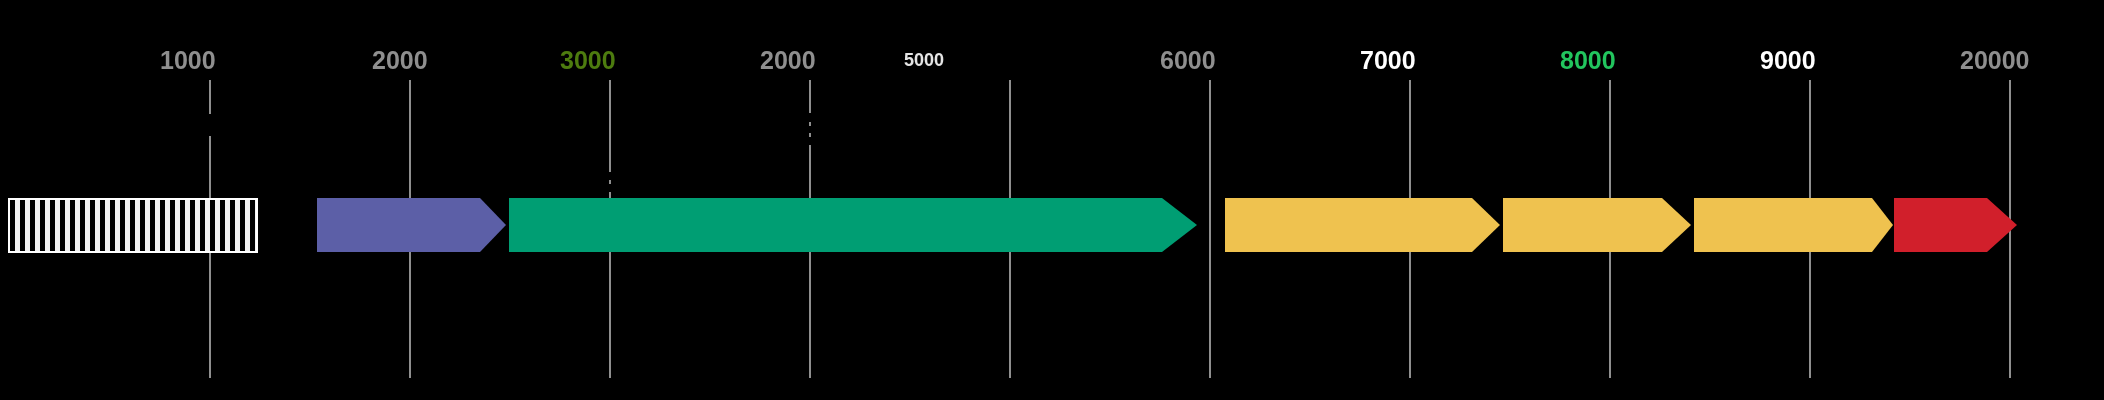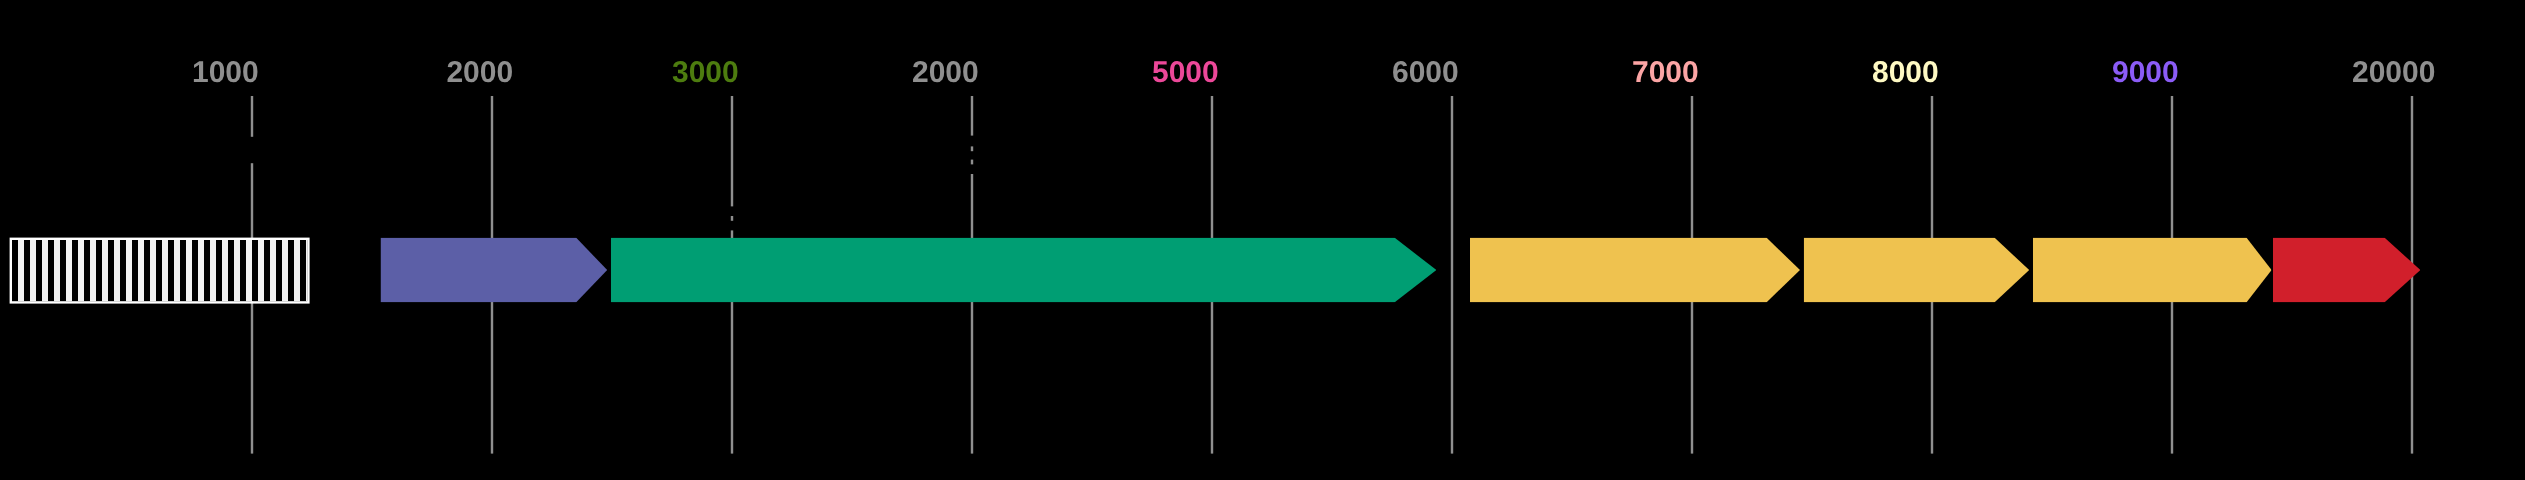"5000" div.tick-label { color: #ec4899 -> #e5e5e5; font-size: 25px -> 18px; left: 960px -> 904px }
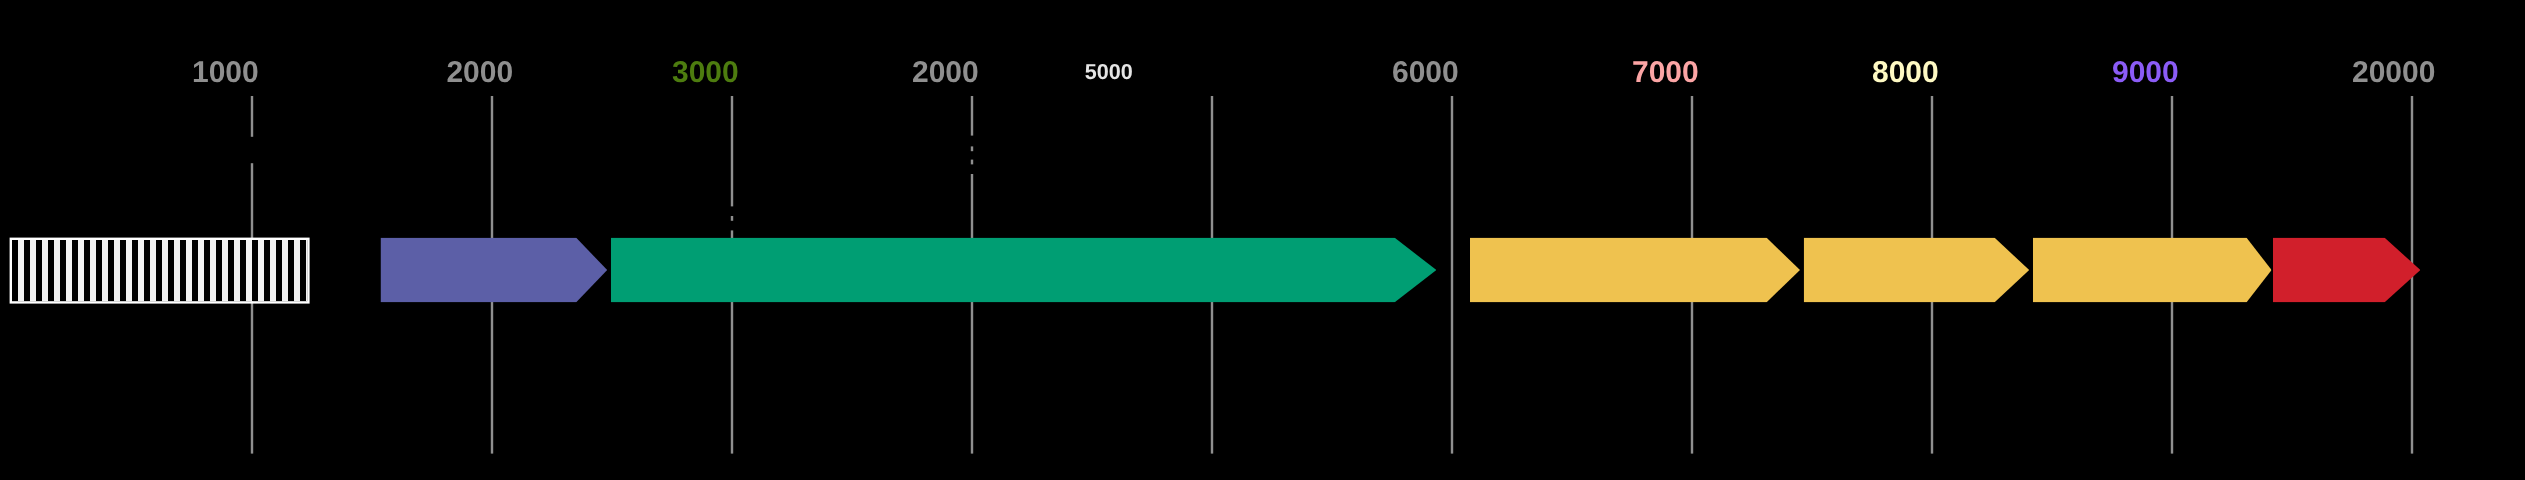"7000" div.tick-label { color: #fca5a5 -> #ffffff }
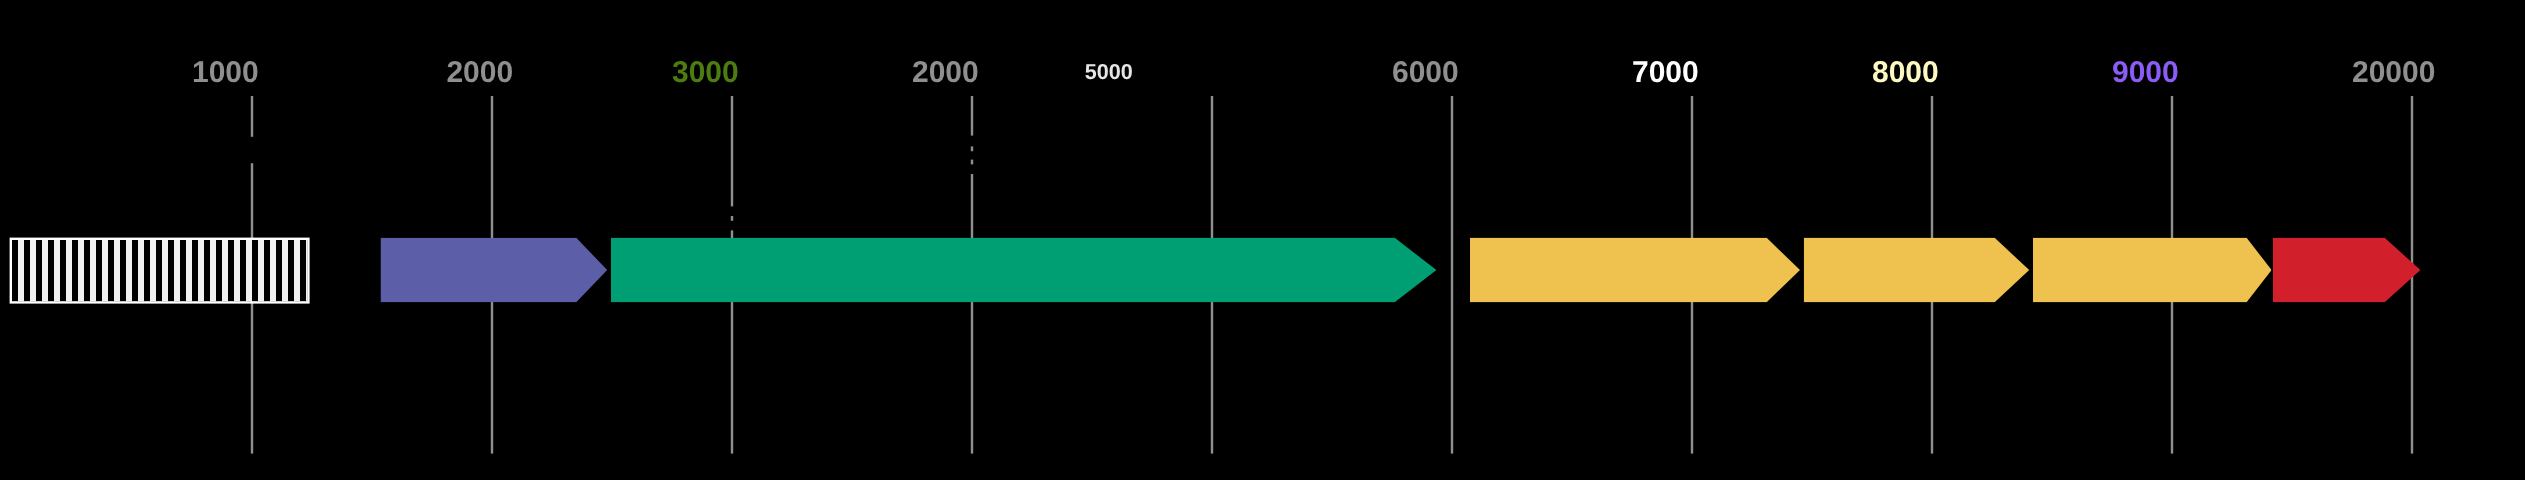"8000" div.tick-label { color: #fef9c3 -> #22c55e }
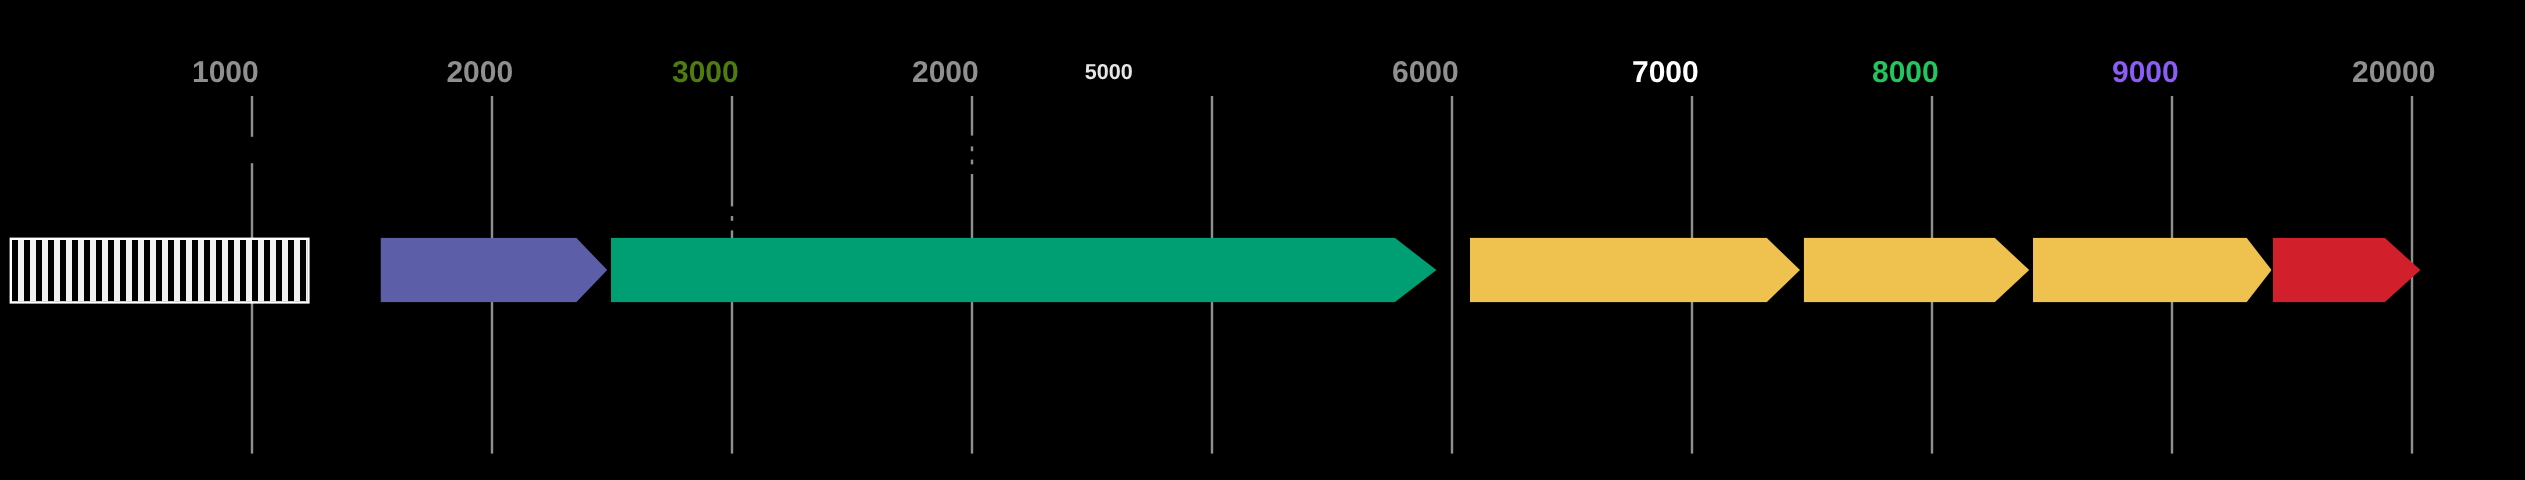"9000" div.tick-label { color: #8b5cf6 -> #ffffff }
